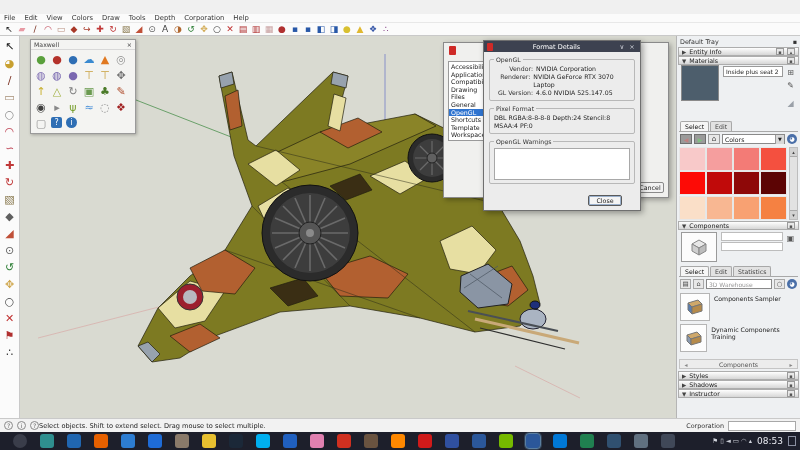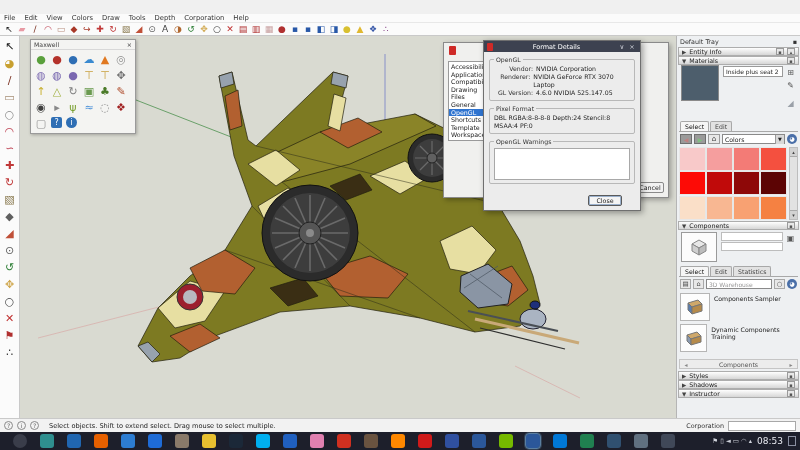"Select objects. Shift to extend" #statusbar .msg { margin-left: 10px -> none }
